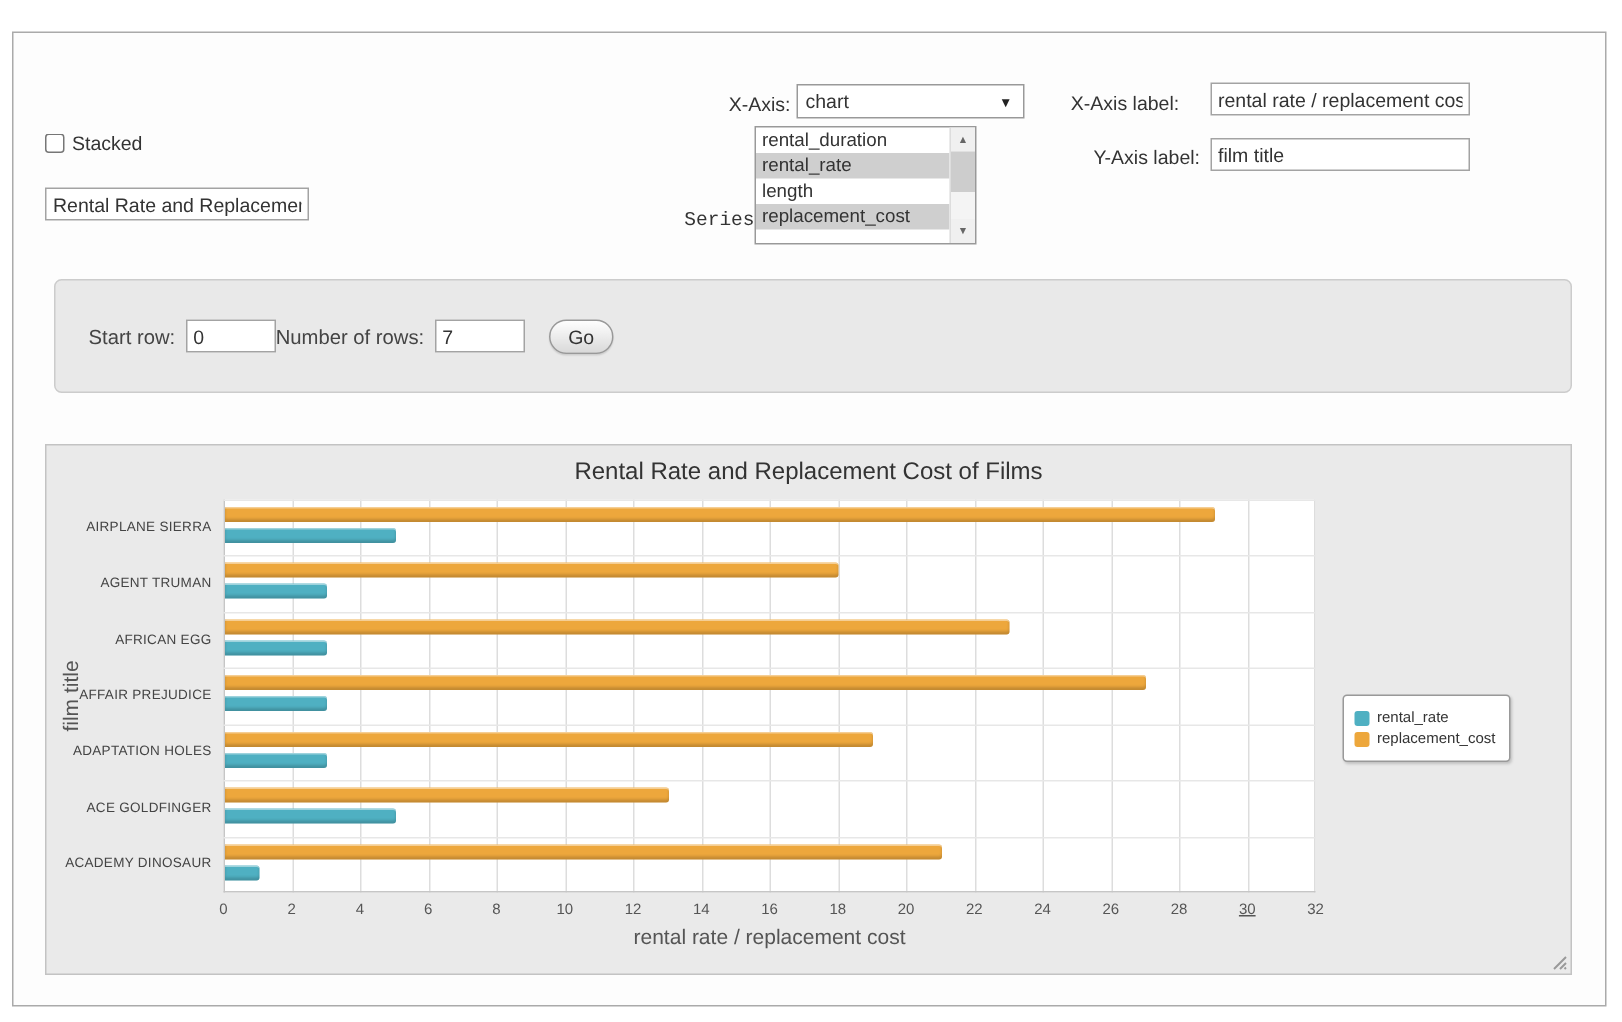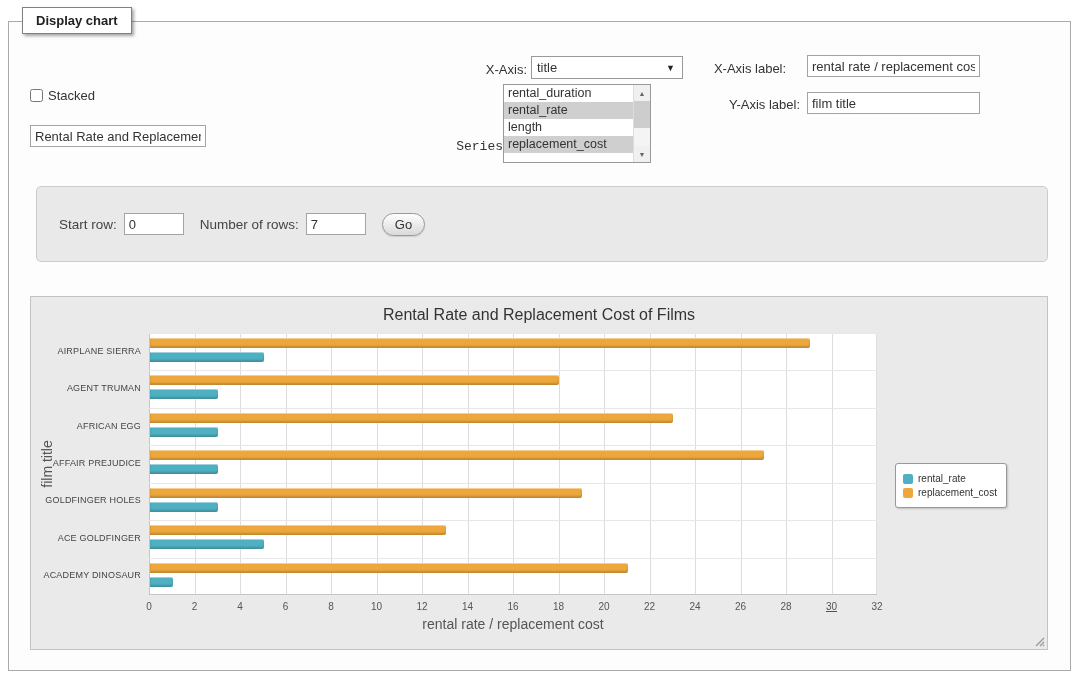"Display chart" div.legend { html: <div>Display chart</div> -> none }
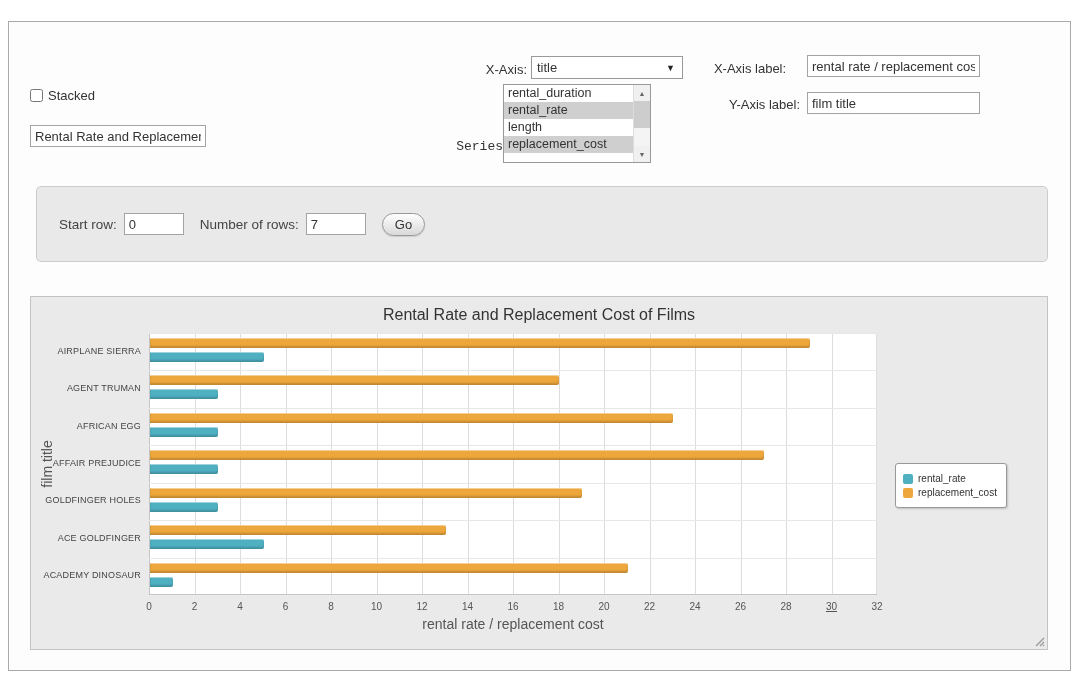"title" span { text: title -> chart }
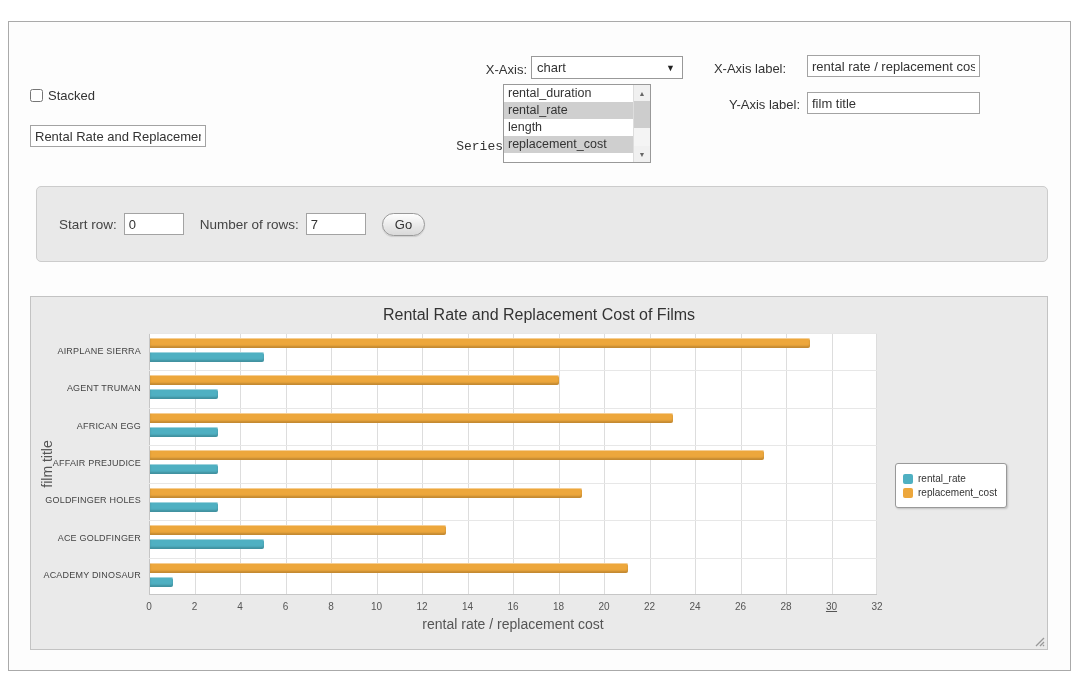"Number of rows:" .rows-panel .spacer { margin-left: 16px -> 0 }
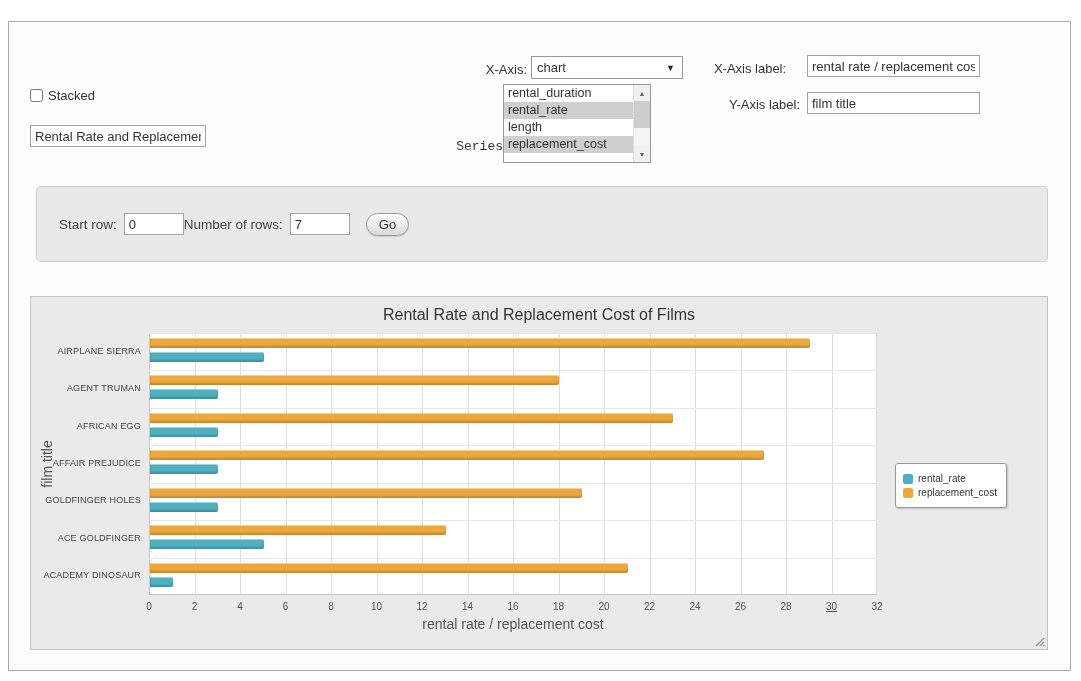"GOLDFINGER HOLES" div.cat-label { text: GOLDFINGER -> ADAPTATION }
